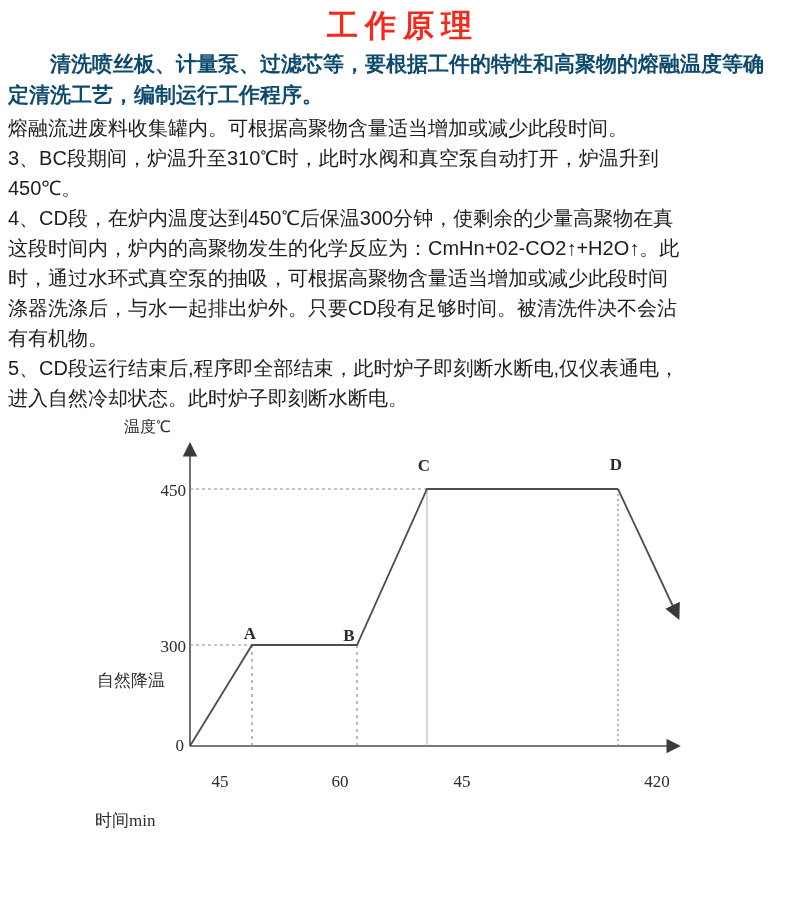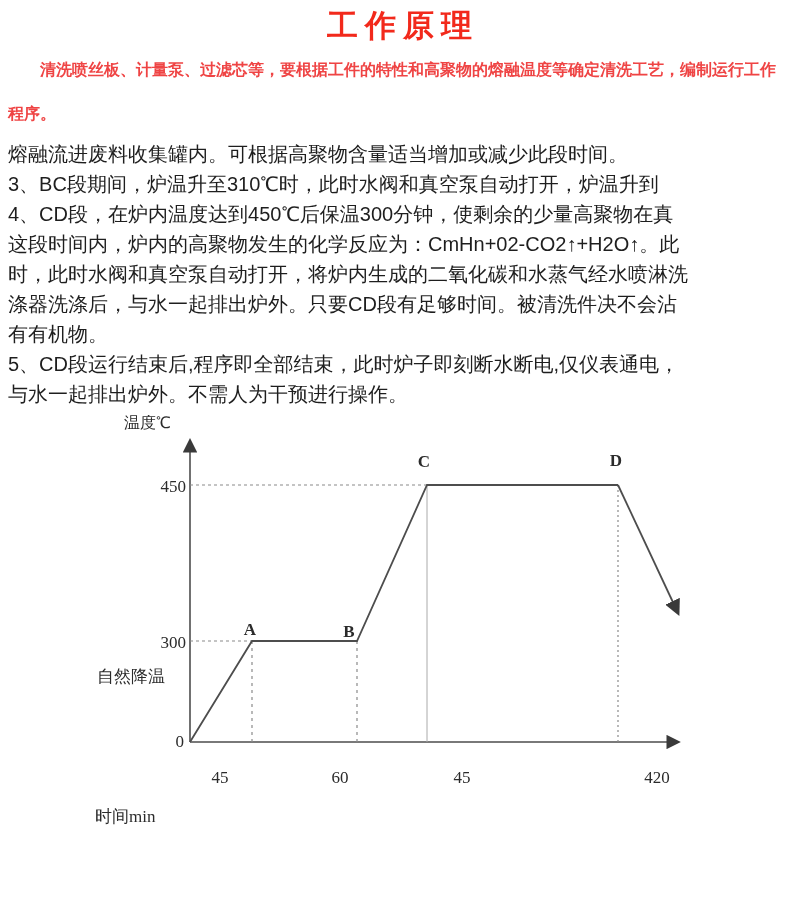"清洗喷丝板、计量泵、过滤芯等，要根据工件的特性和高聚物的熔融温度等确定清洗工艺，" .intro { color: #ef4444 -> #0c4a6e; font-size: 16px -> 21px; line-height: 44px -> 31px }
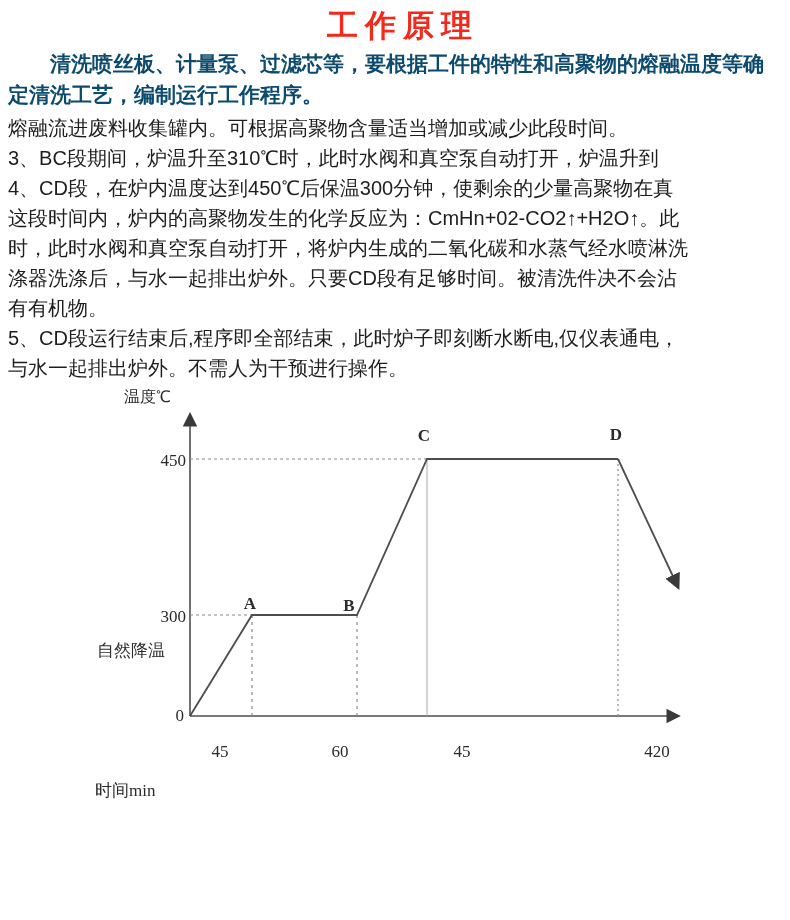"450℃。" div.bline { html: none -> <div>450℃。</div> }
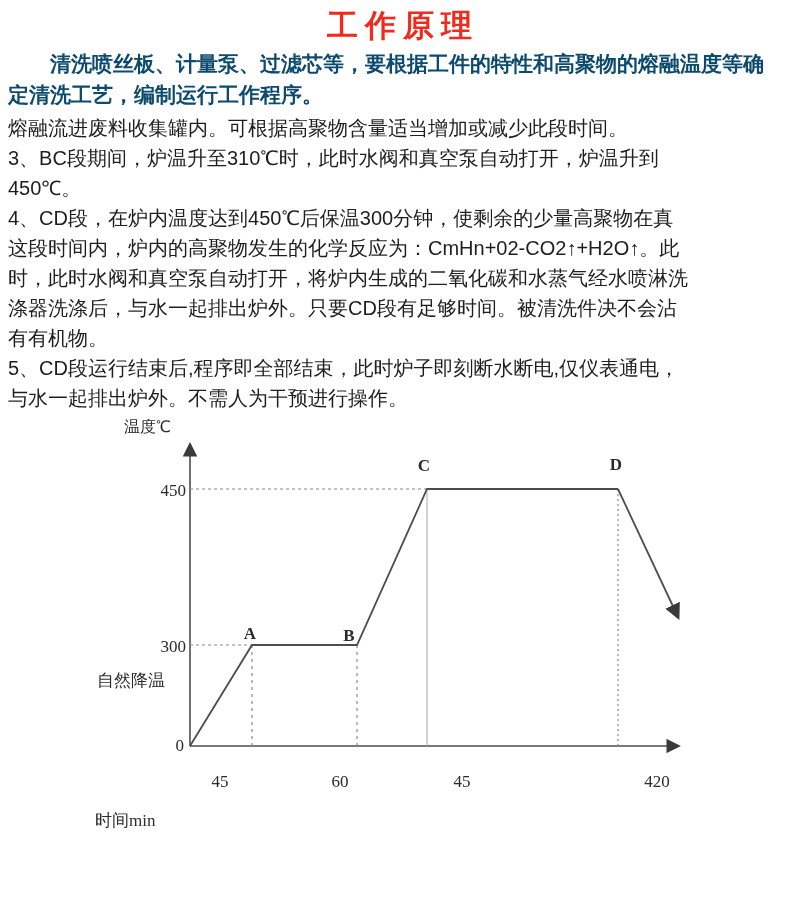"时，此时水阀和真空泵自动打开，将炉内生成的二氧化碳和水蒸气经水喷淋洗" div.bline { text: 此时水阀和真空泵自动打开，将炉内生成的二氧化碳和水蒸气经水喷淋洗 -> 通过水环式真空泵的抽吸，可根据高聚物含量适当增加或减少此段时间 }
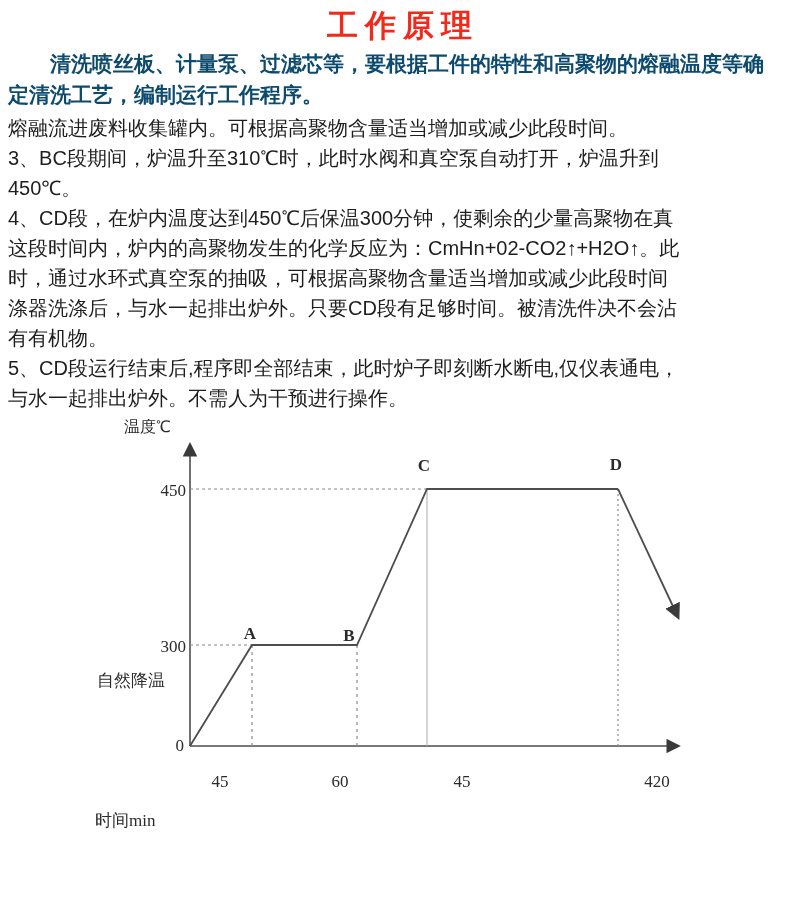"与水一起排出炉外。不需人为干预进行操作。" div.bline { text: 与水一起排出炉外。不需人为干预进行操作 -> 进入自然冷却状态。此时炉子即刻断水断电 }
